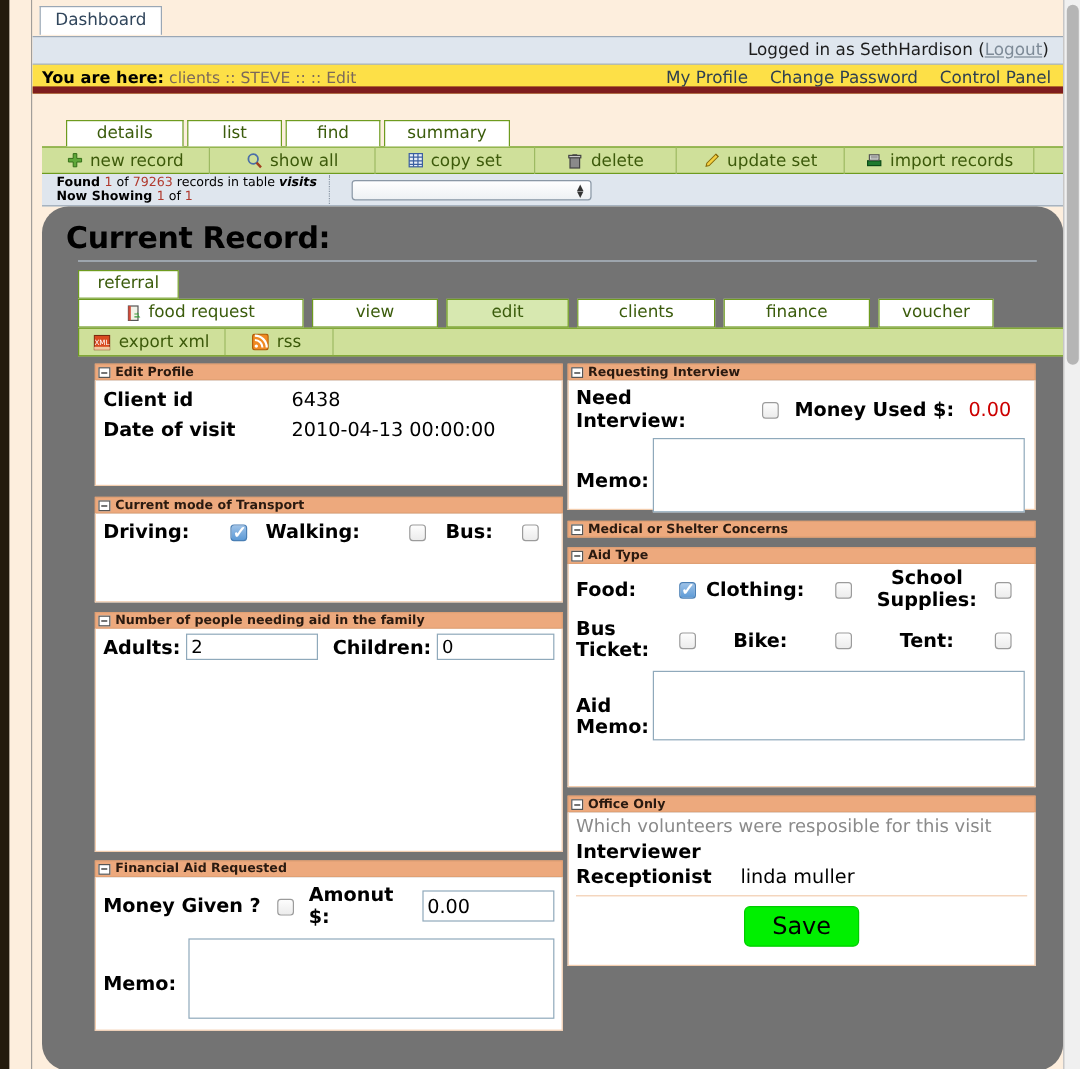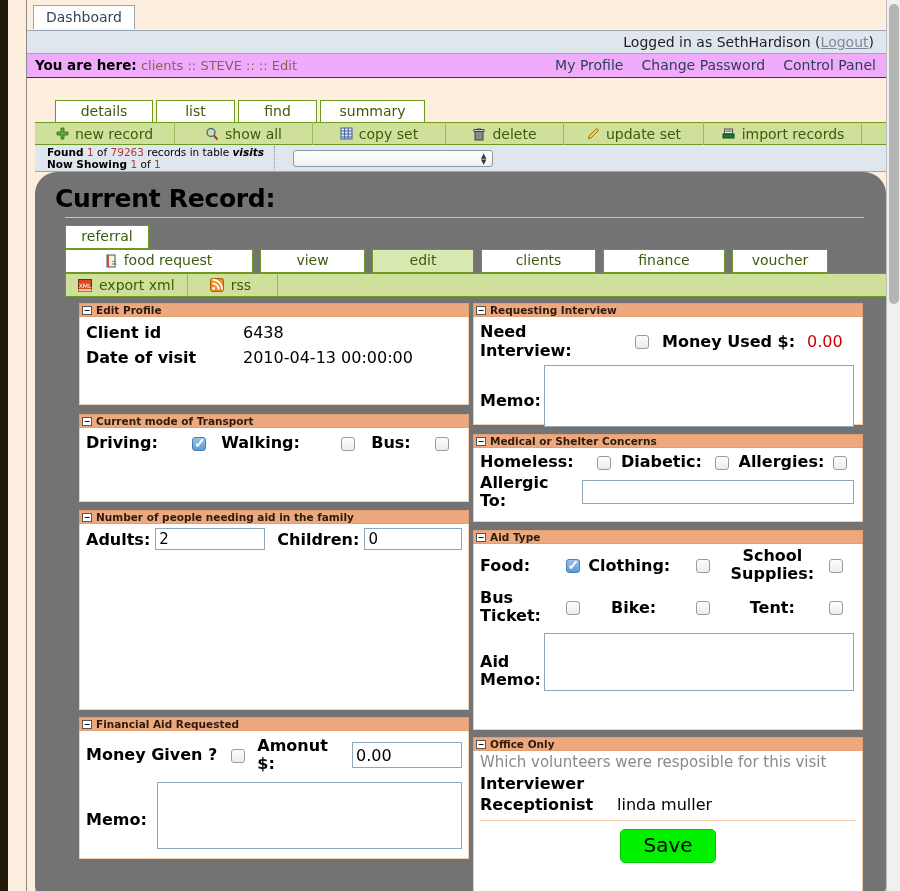"You are here: clients ::" .breadbar { background: #f0abfc -> #fde047; border-bottom: 1px solid #7f1d1d -> 6px solid #7f1d1d }
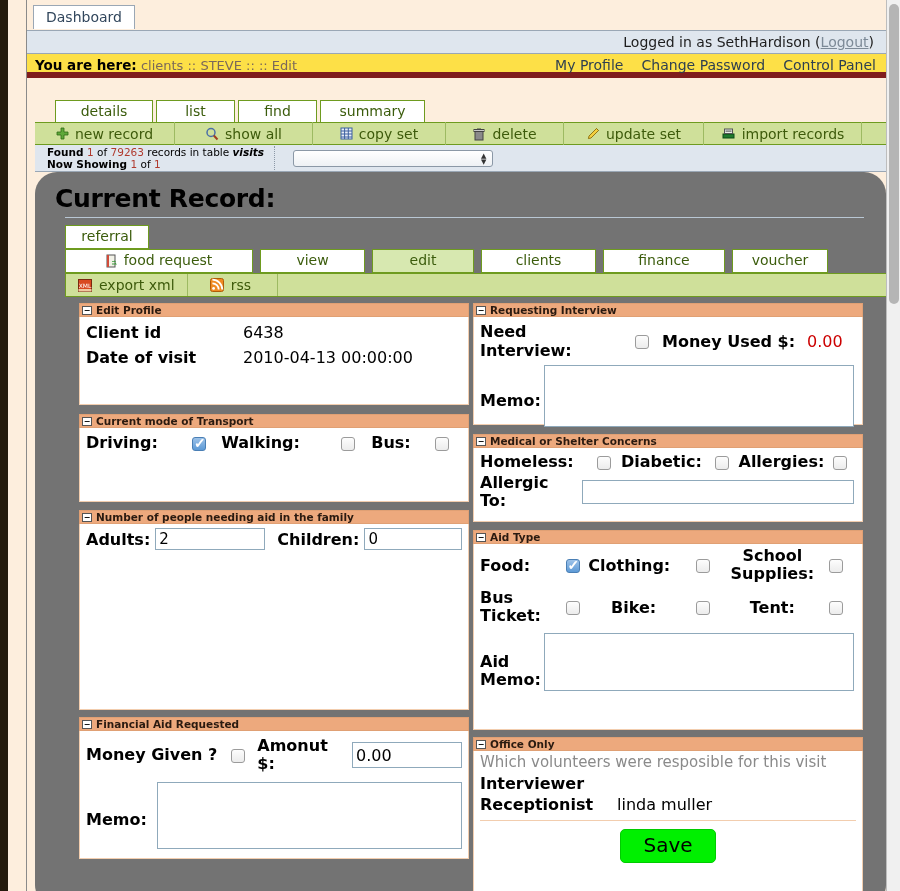"Homeless:" div.pbody { html: <div> <div> <div>Homeless:</div> <div><input></div> <div>Diabetic:</div> <div><input></div> <div>Allergies:</div> <div><input></div> </div> <div> <div>Allergic To:</div> <input> </div> </div> -> none }
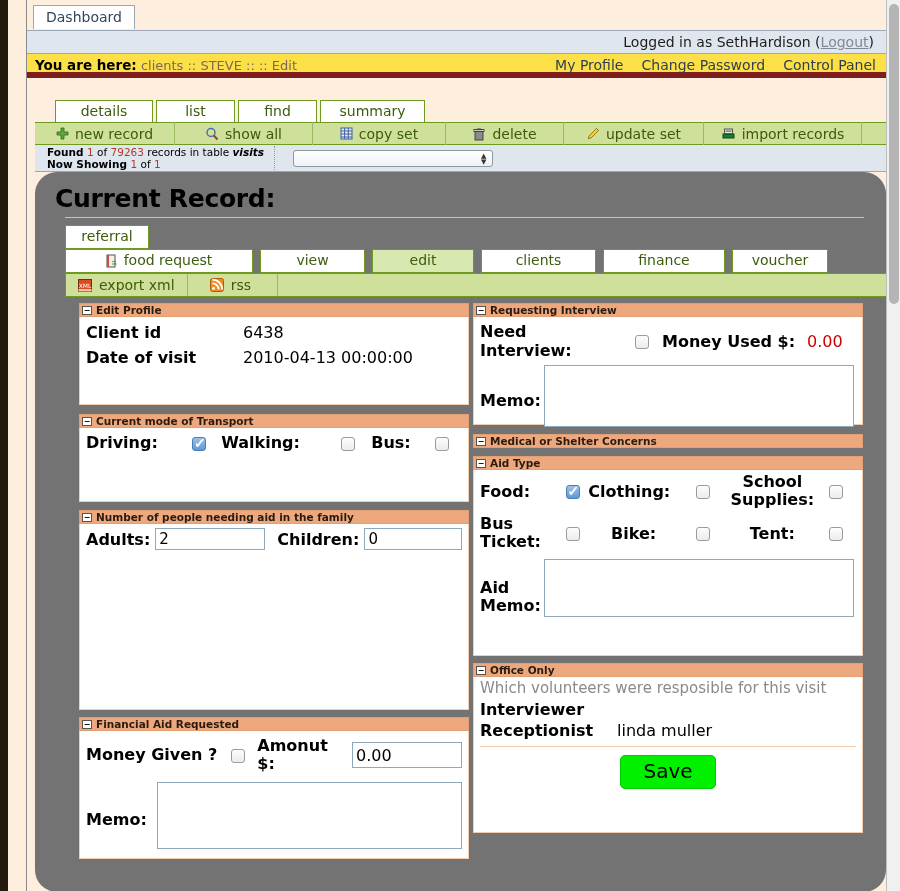"Which volunteers were resposible for" div.pbody { height: 156px -> 128px }
